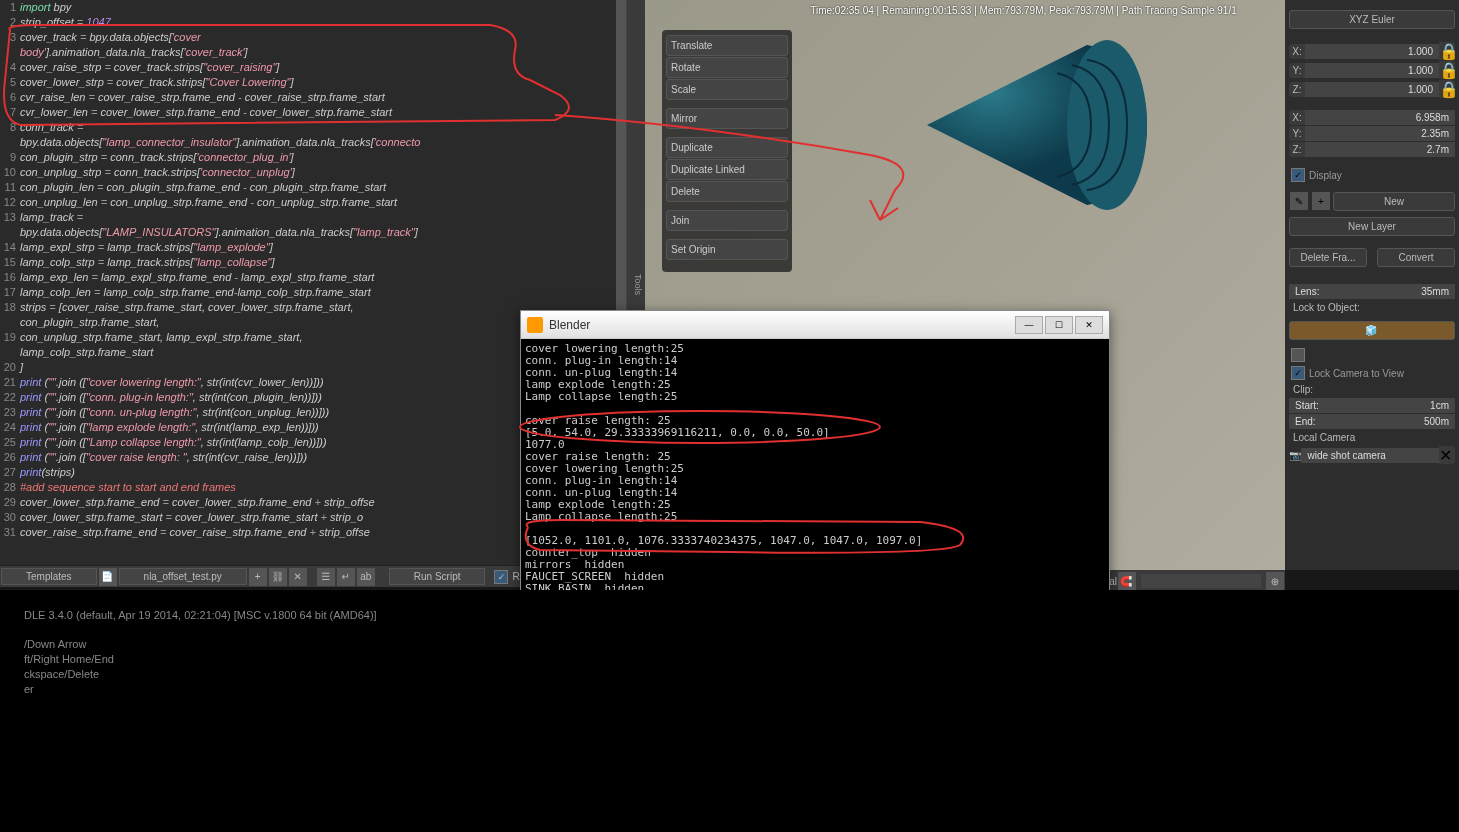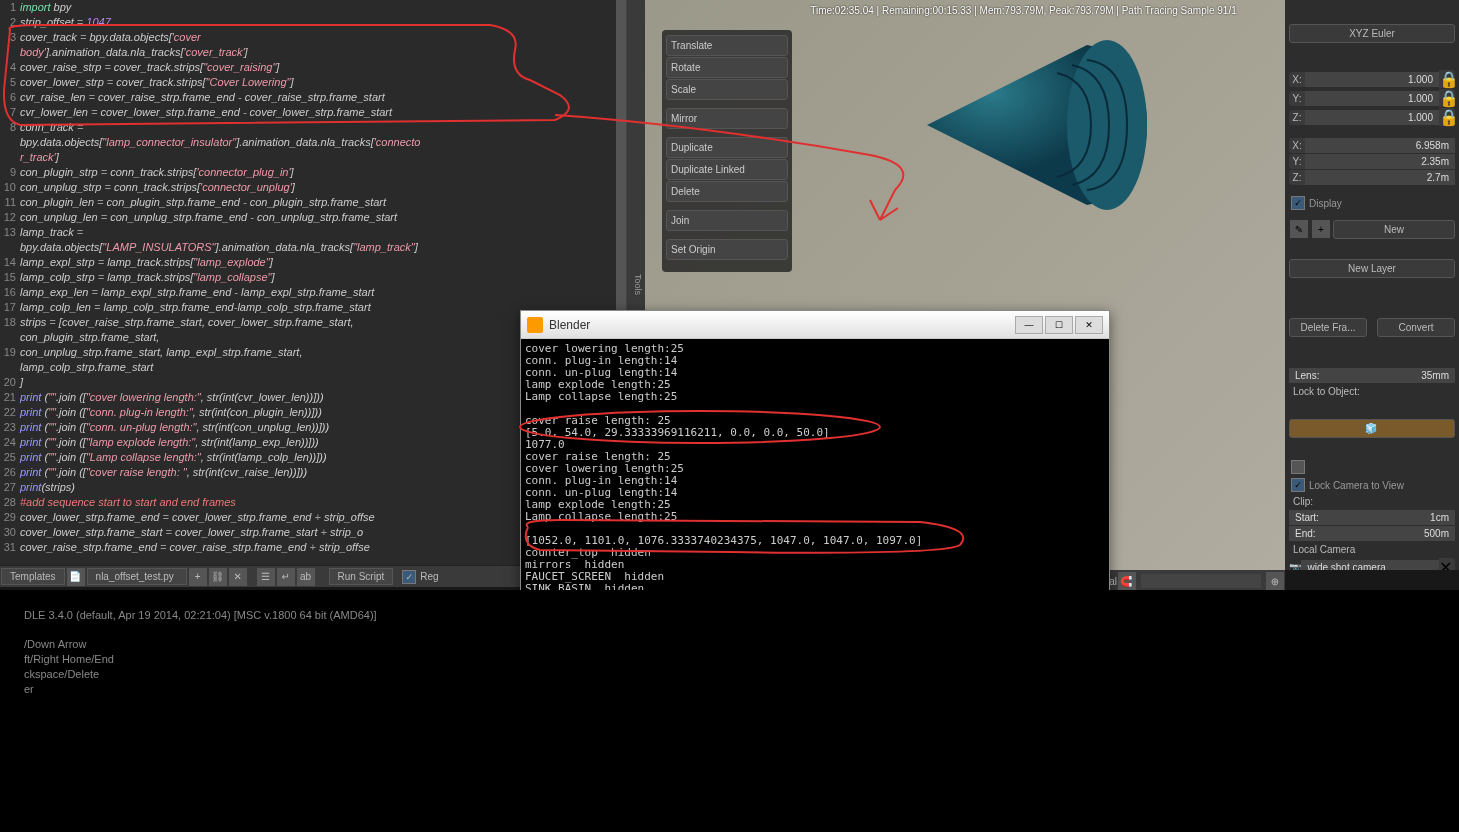"XYZ Euler" .panel-btn { margin: 20px 0 -> 6px 0 }
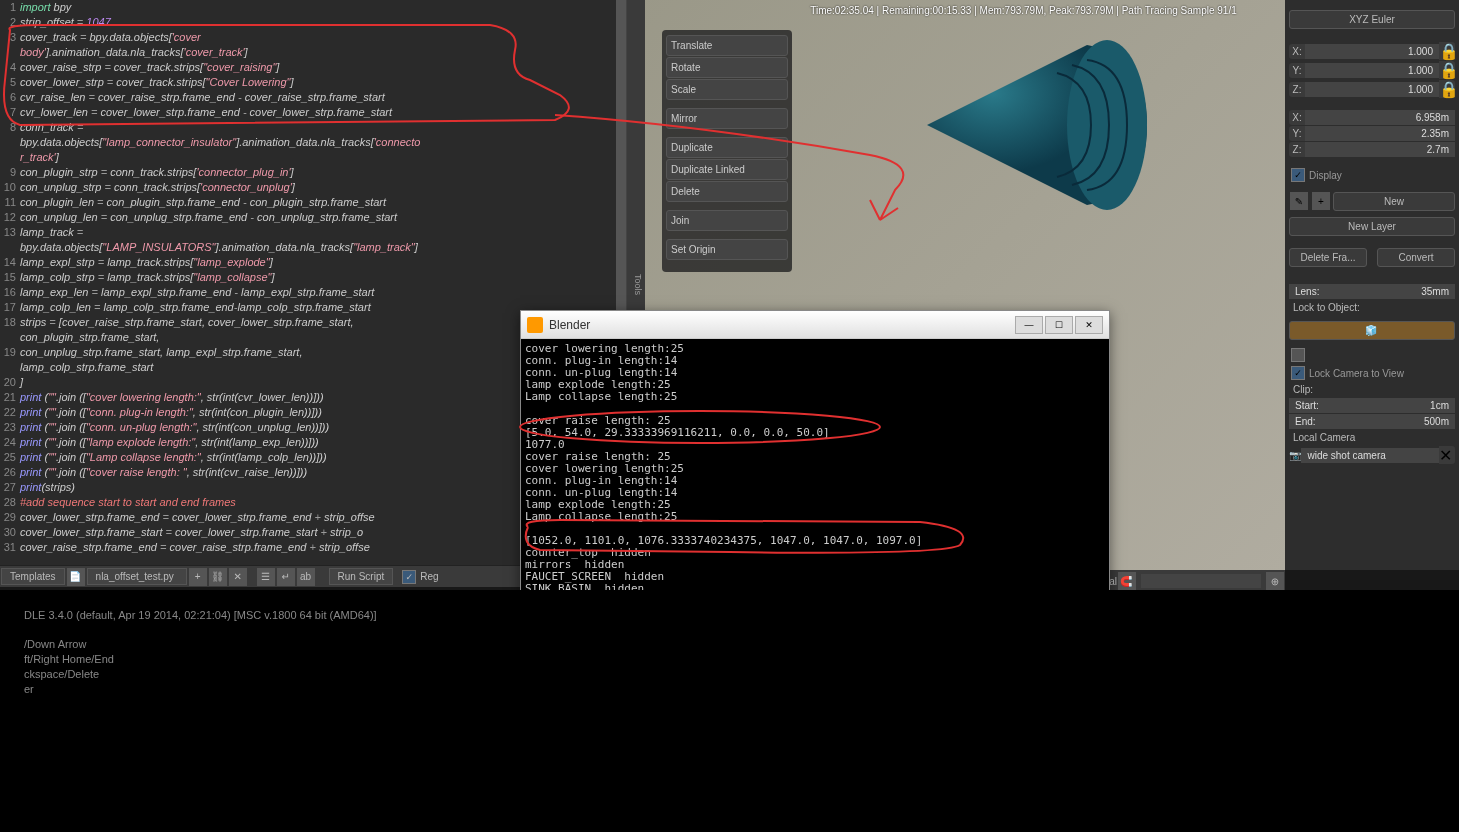"r_track']" div.code-line { html: <div><span></span><span><span>r_track'</span>]</span></div> -> none }
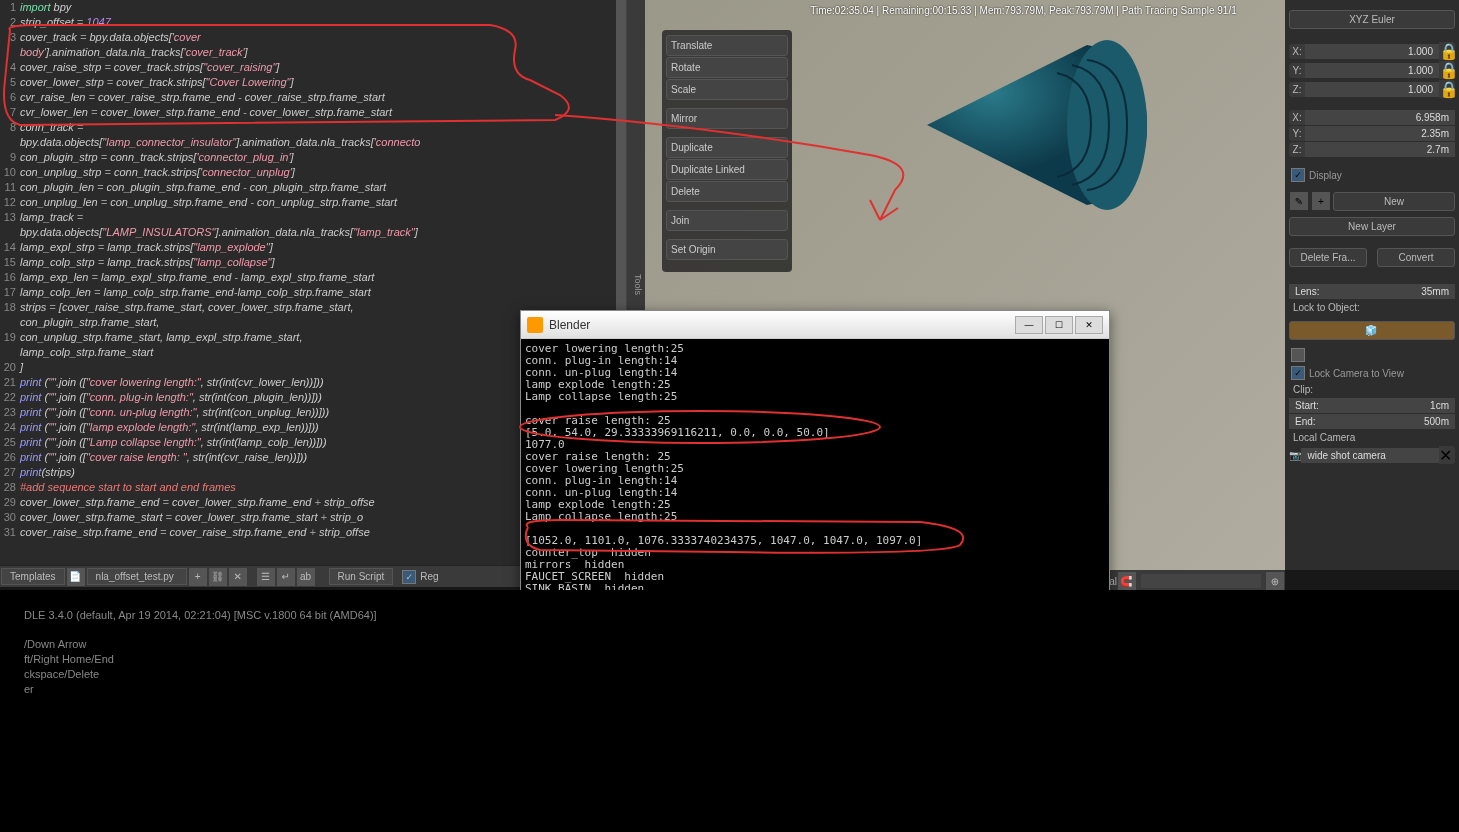"Templates" .tb-btn { padding: 2px 8px -> 2px 24px }
